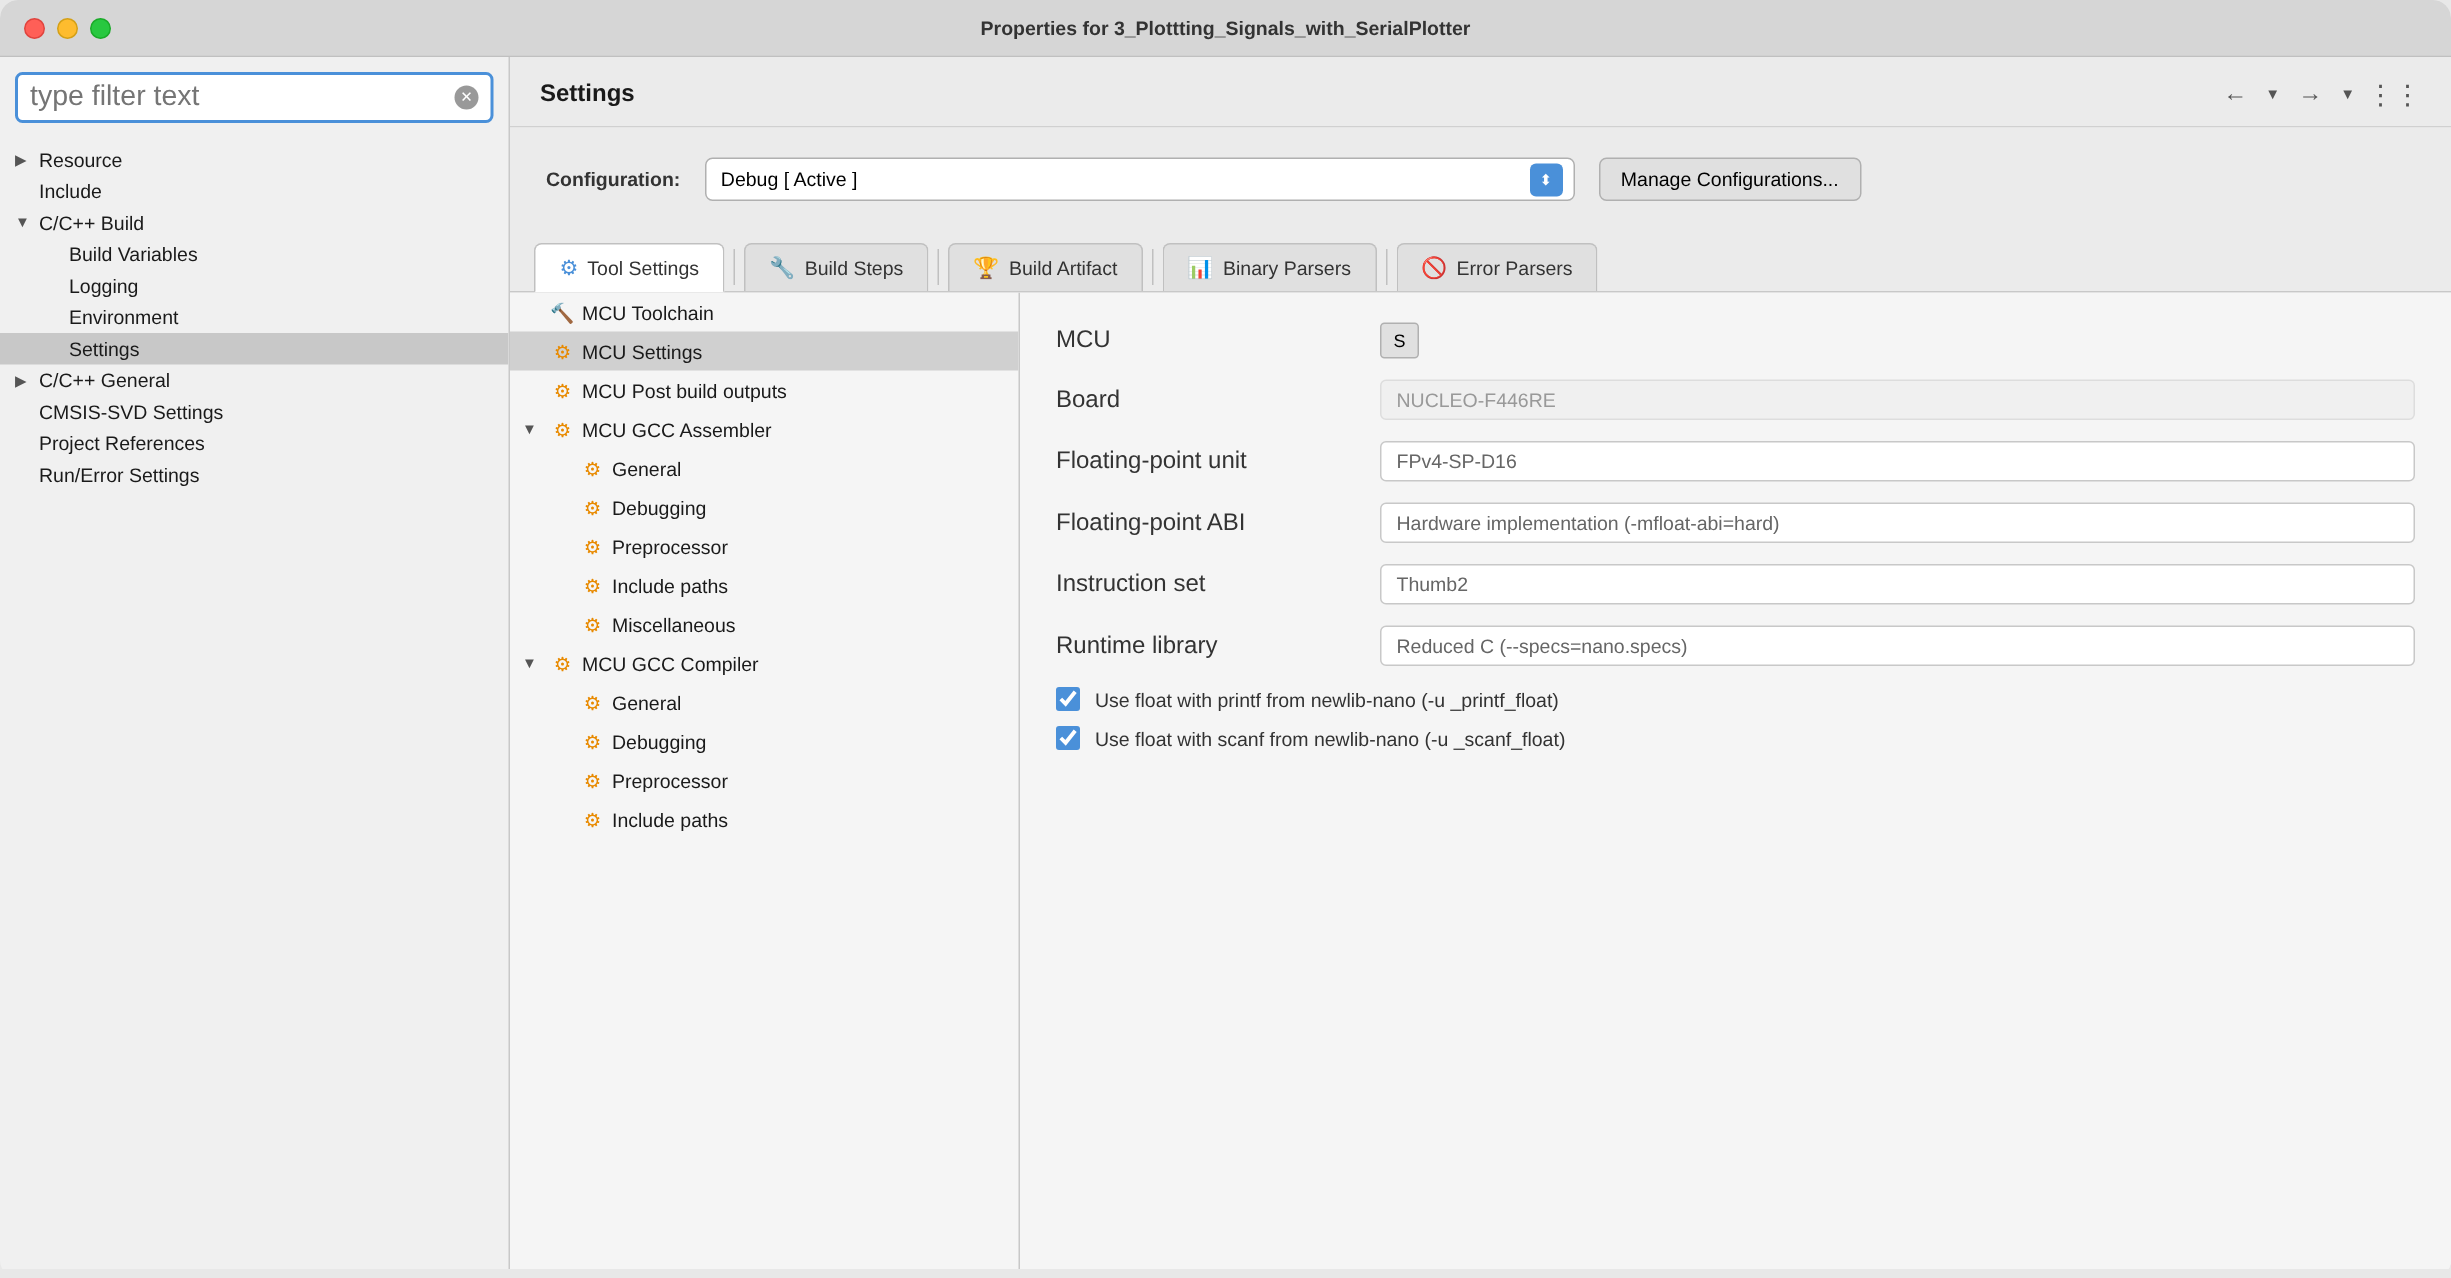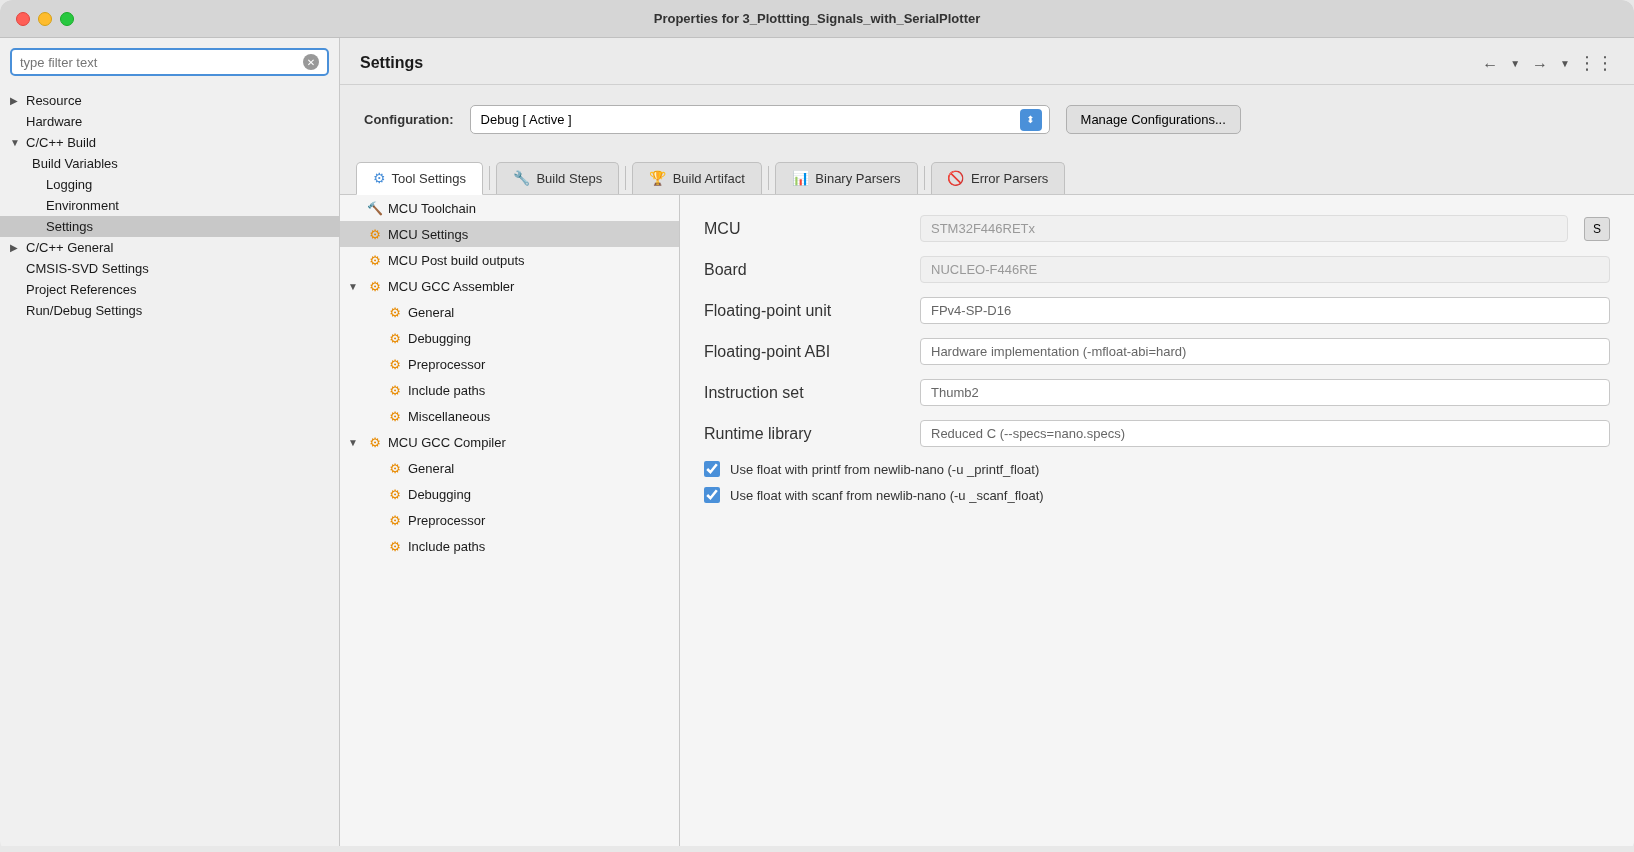"type filter text" .search-box input { font-size: 13px -> 19px }
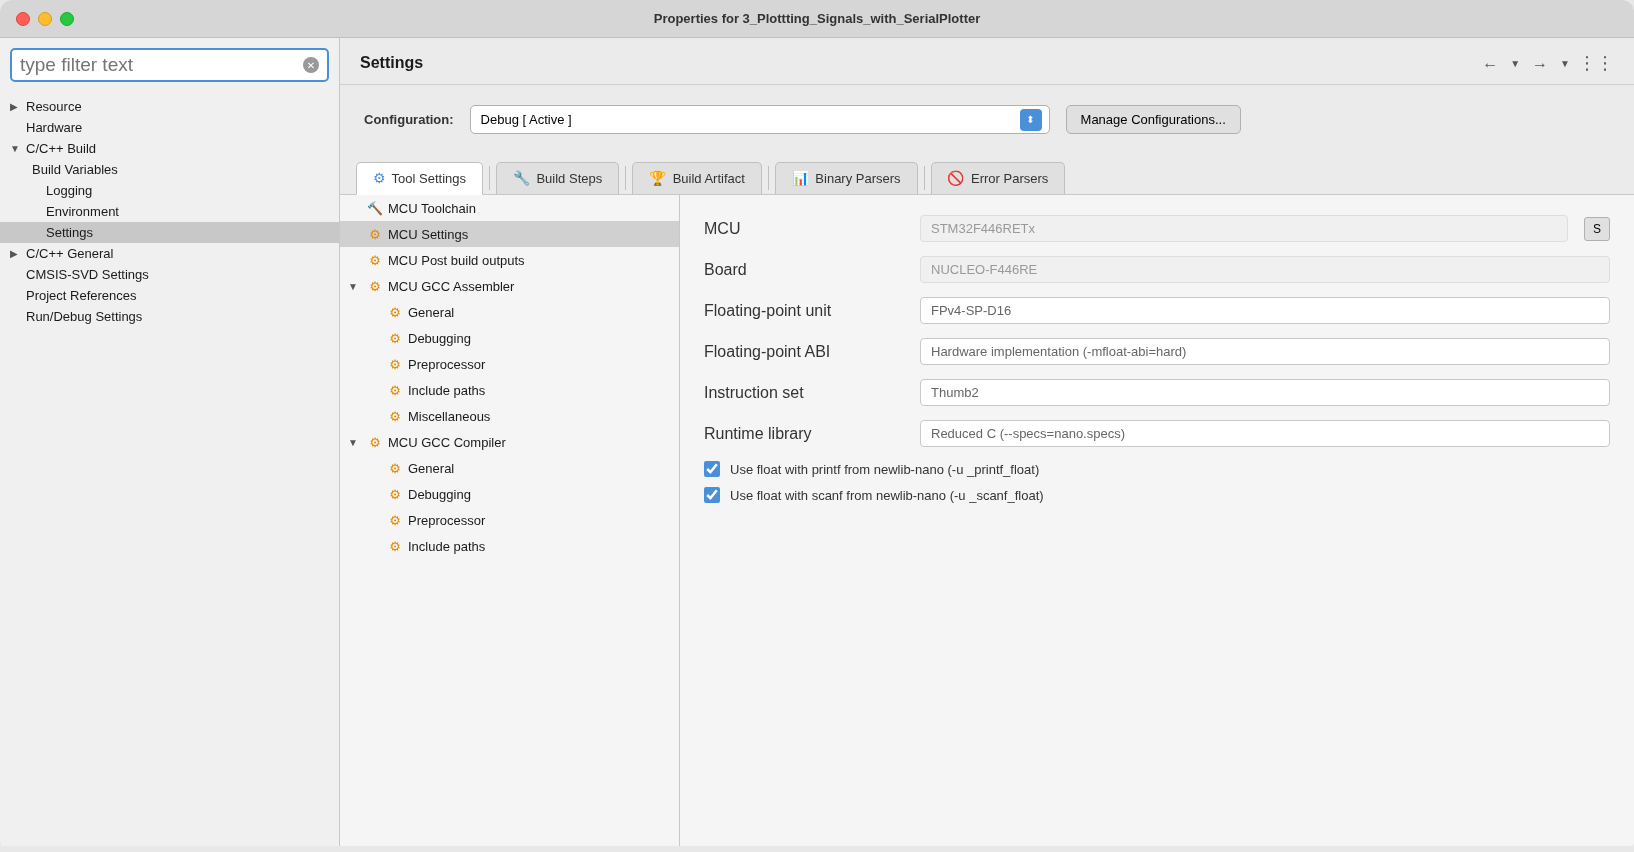"Hardware" span.label { text: Hardware -> Include }
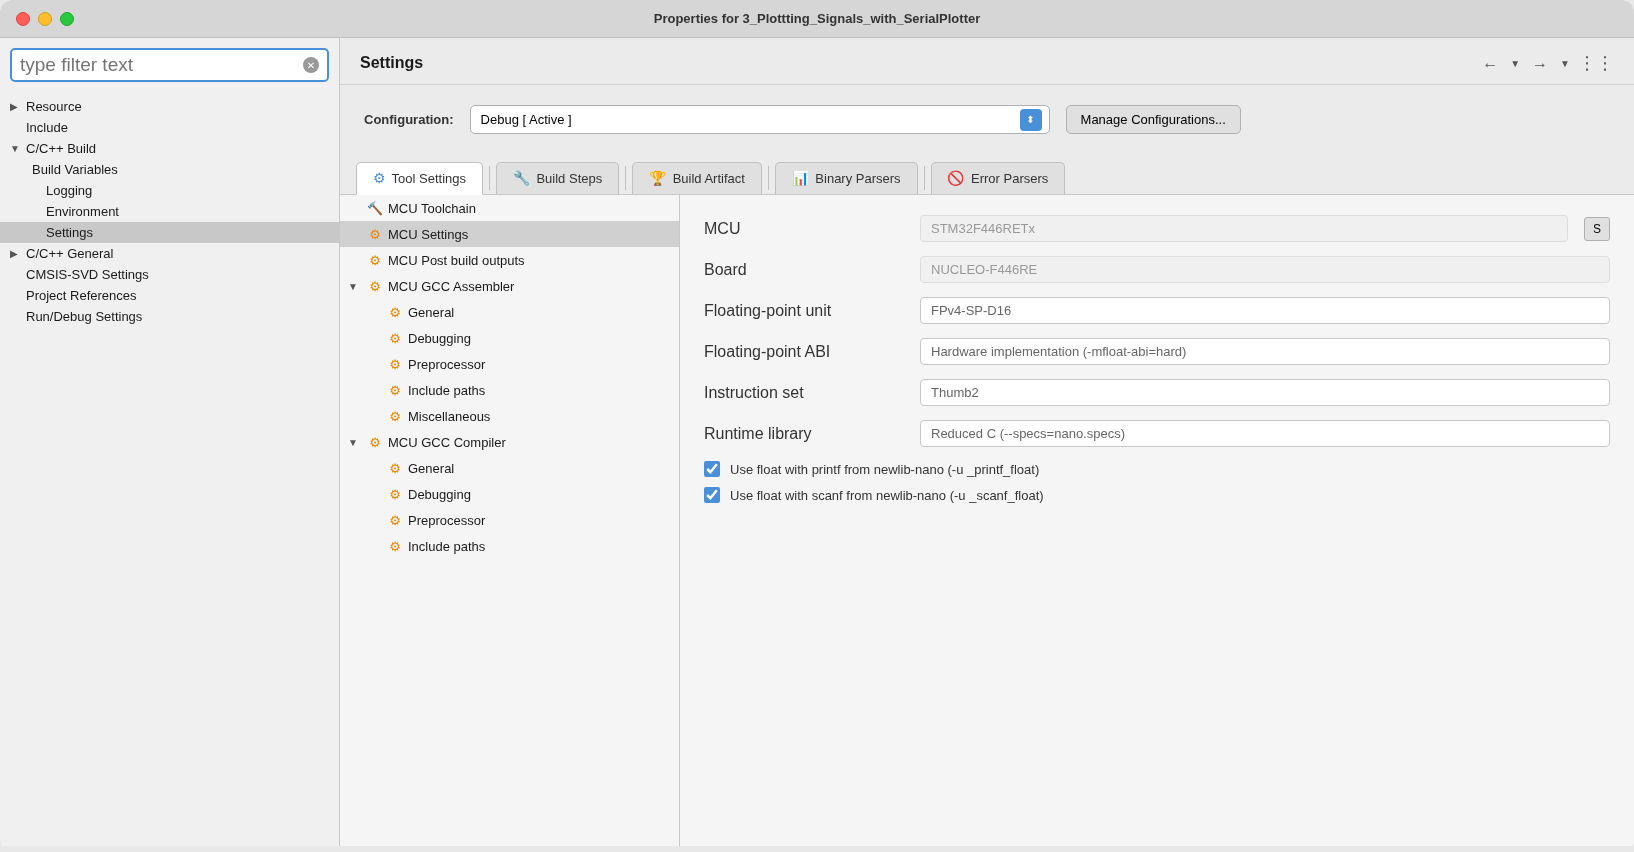"Build Variables" div.tree-item { padding-left: 16px -> 30px }
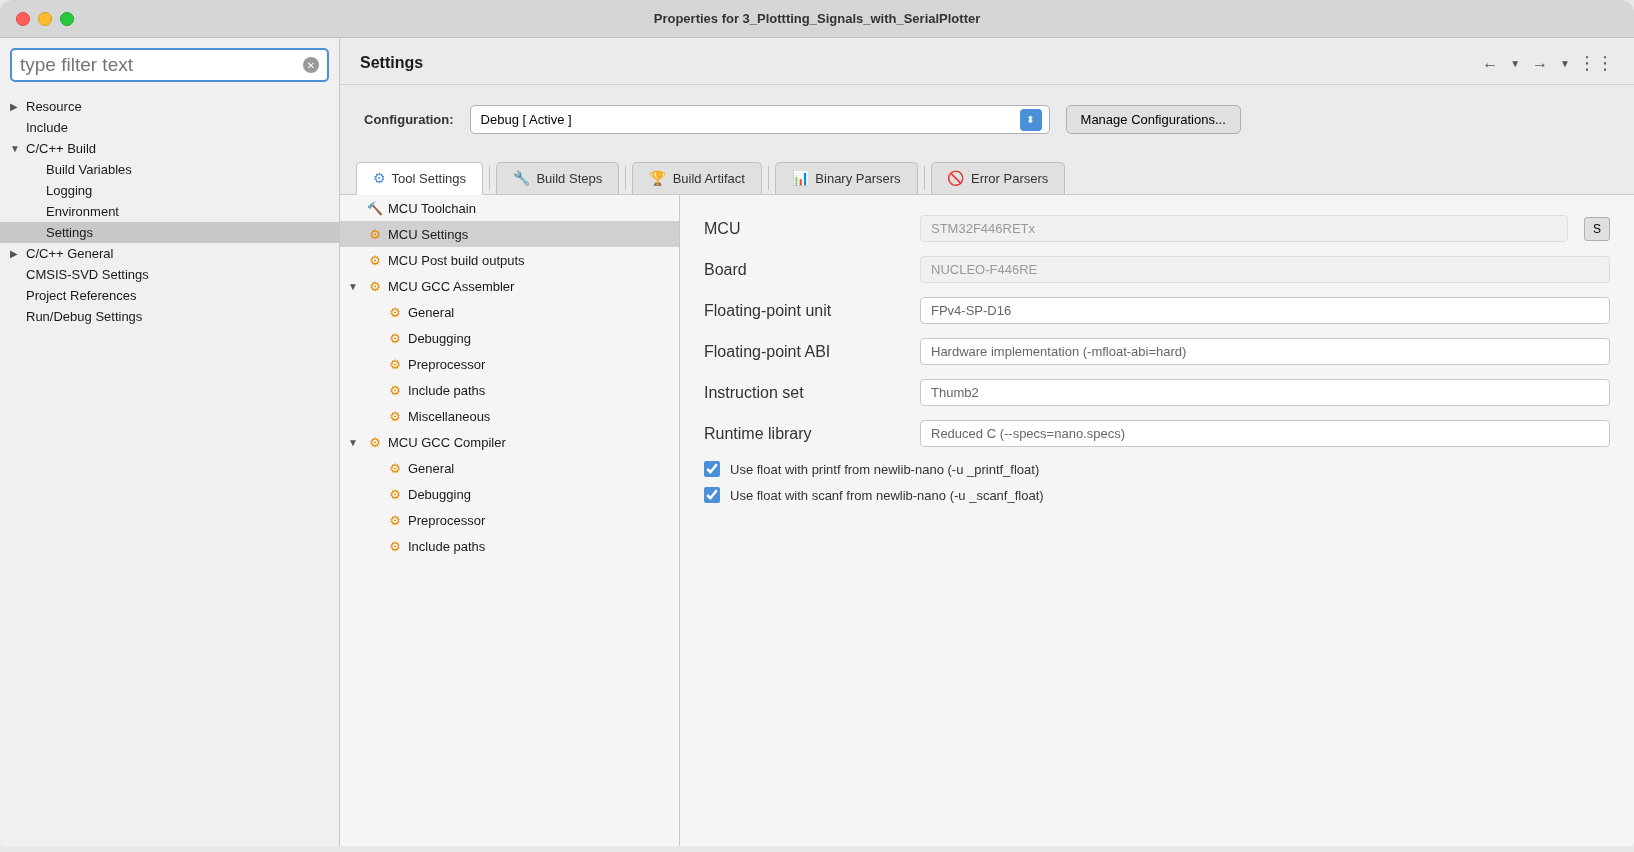"STM32F446RETx" span.field-value { html: <span>STM32F446RETx</span> -> none }
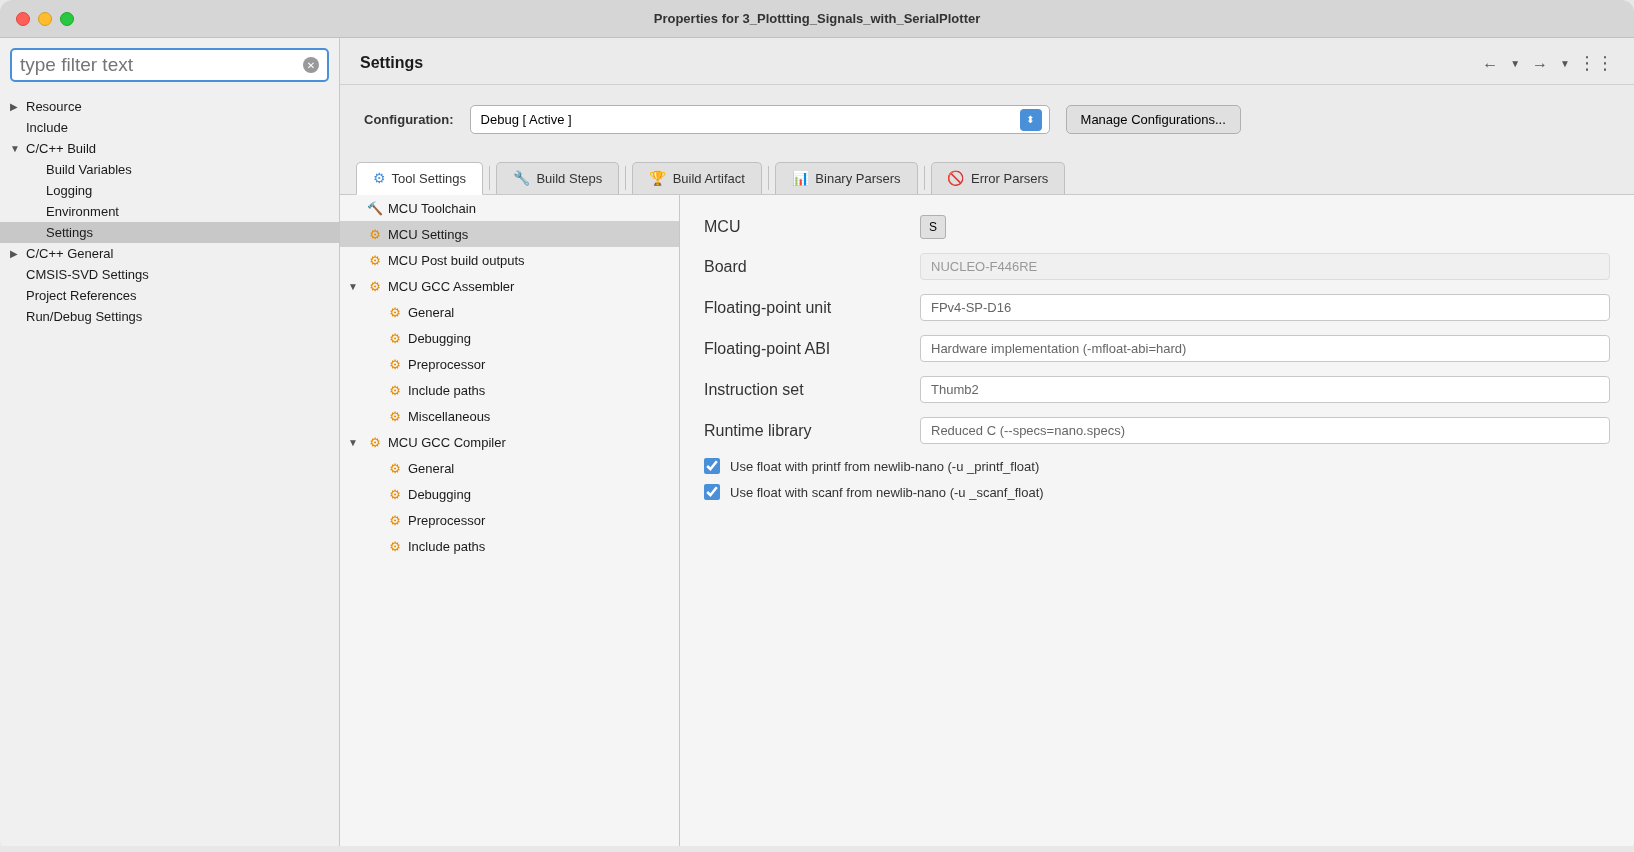"Run/Debug Settings" span.label { text: Run/Debug -> Run/Error }
